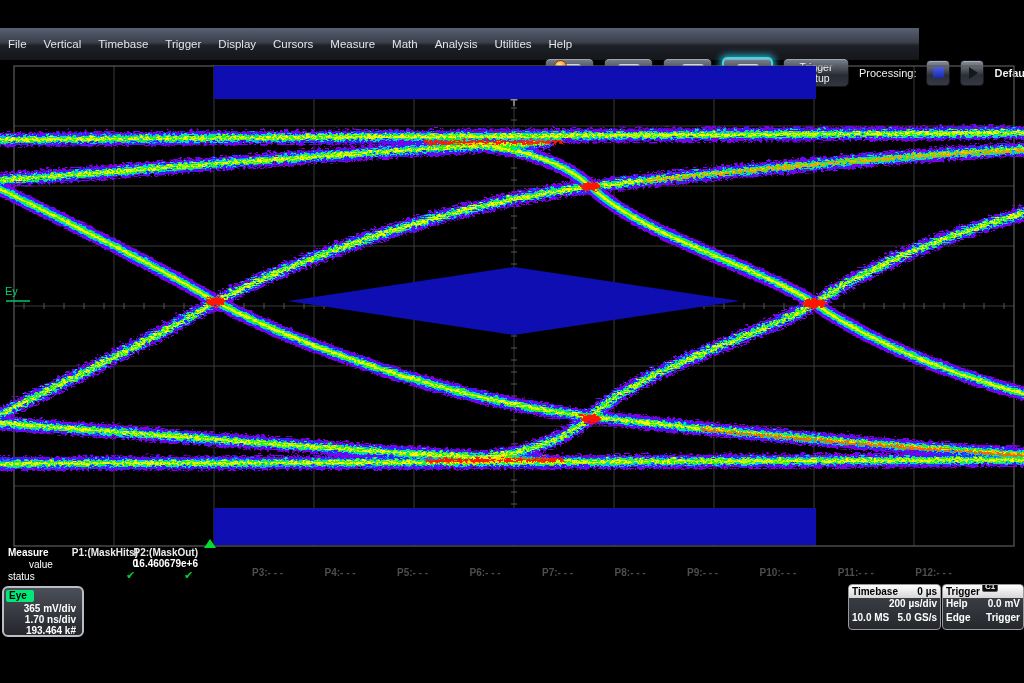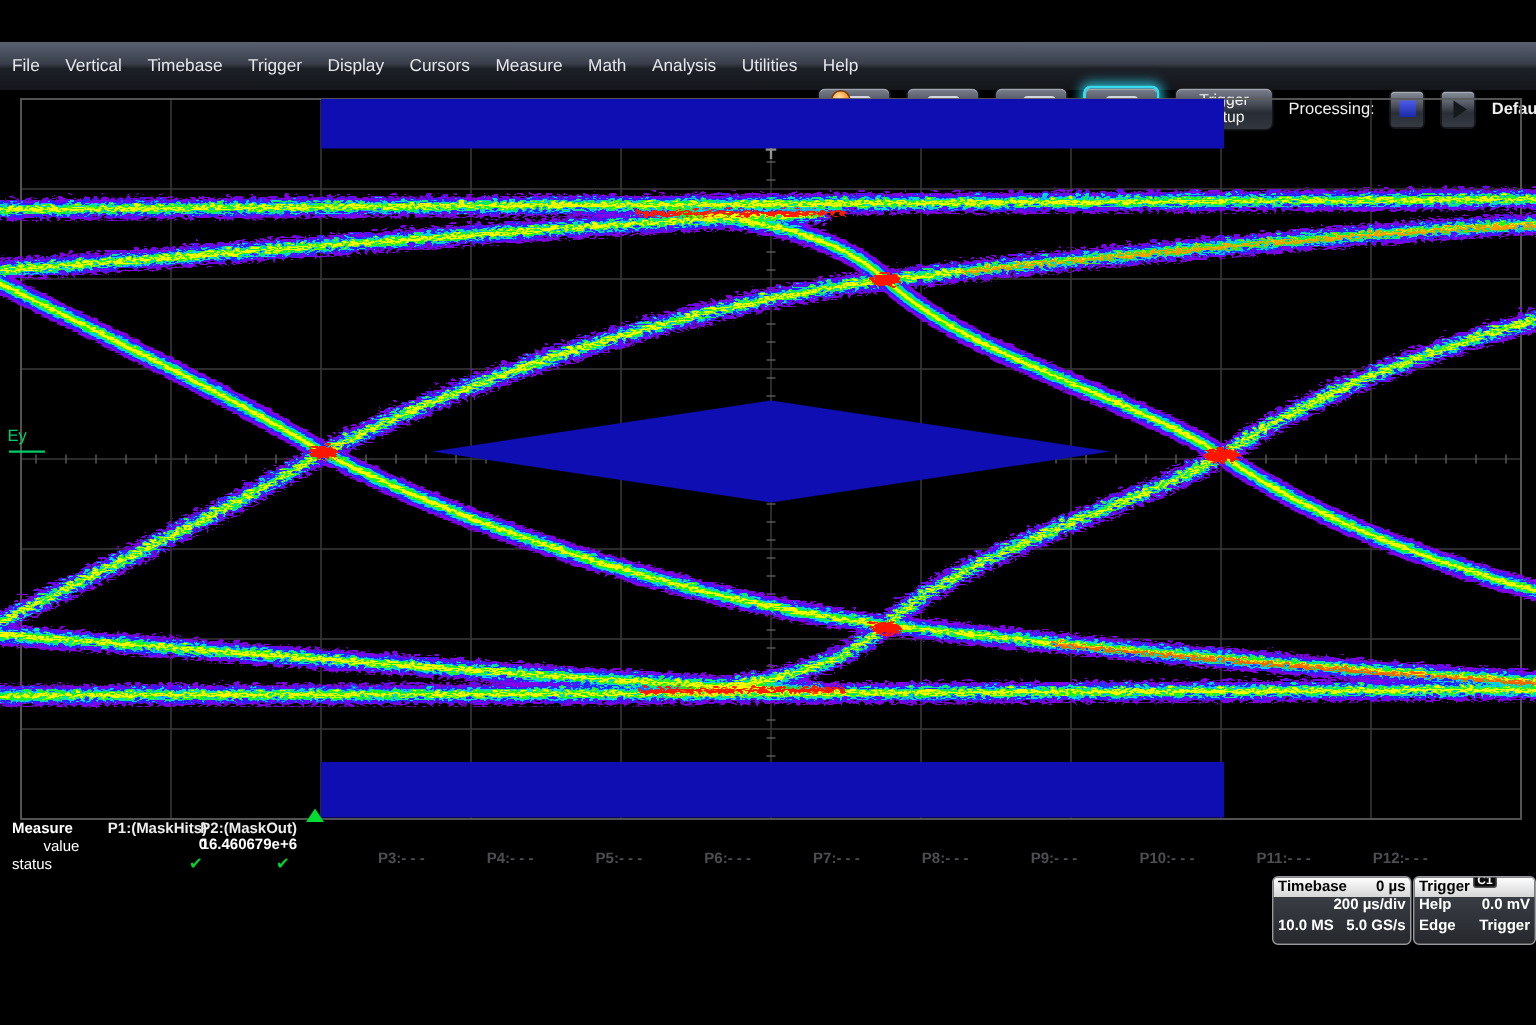"File" #menubar { width: 1024px -> 919px }
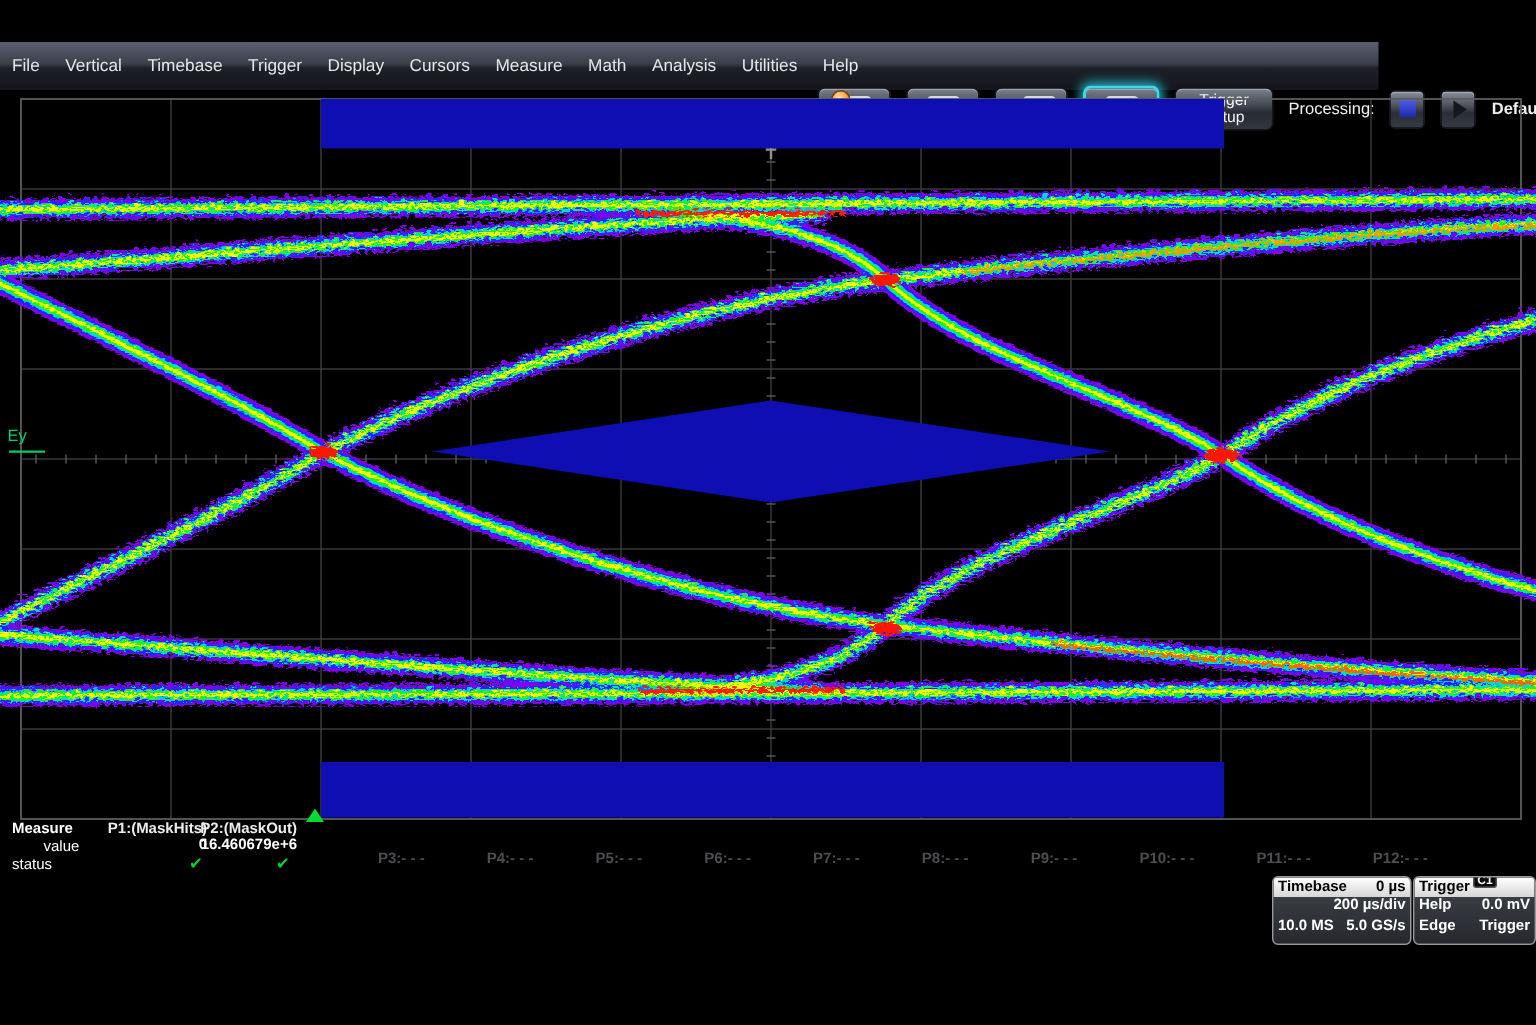"Eye" div { html: none -> <div> <span>Eye</span> <div>365 mV/div</div> <div>1.70 ns/div</div> <div>193.464 k#</div> </div> }
